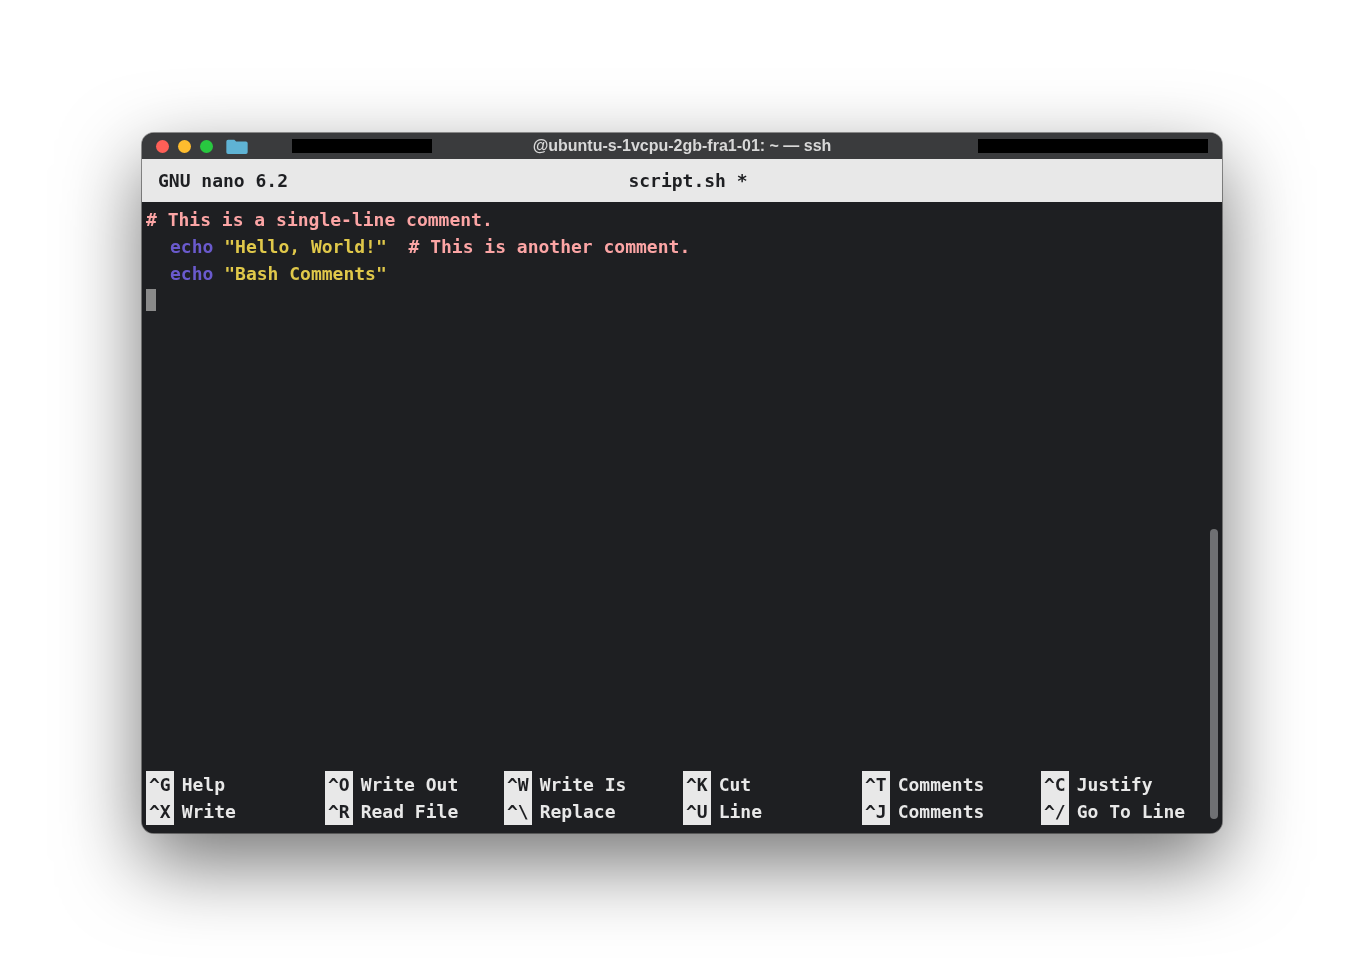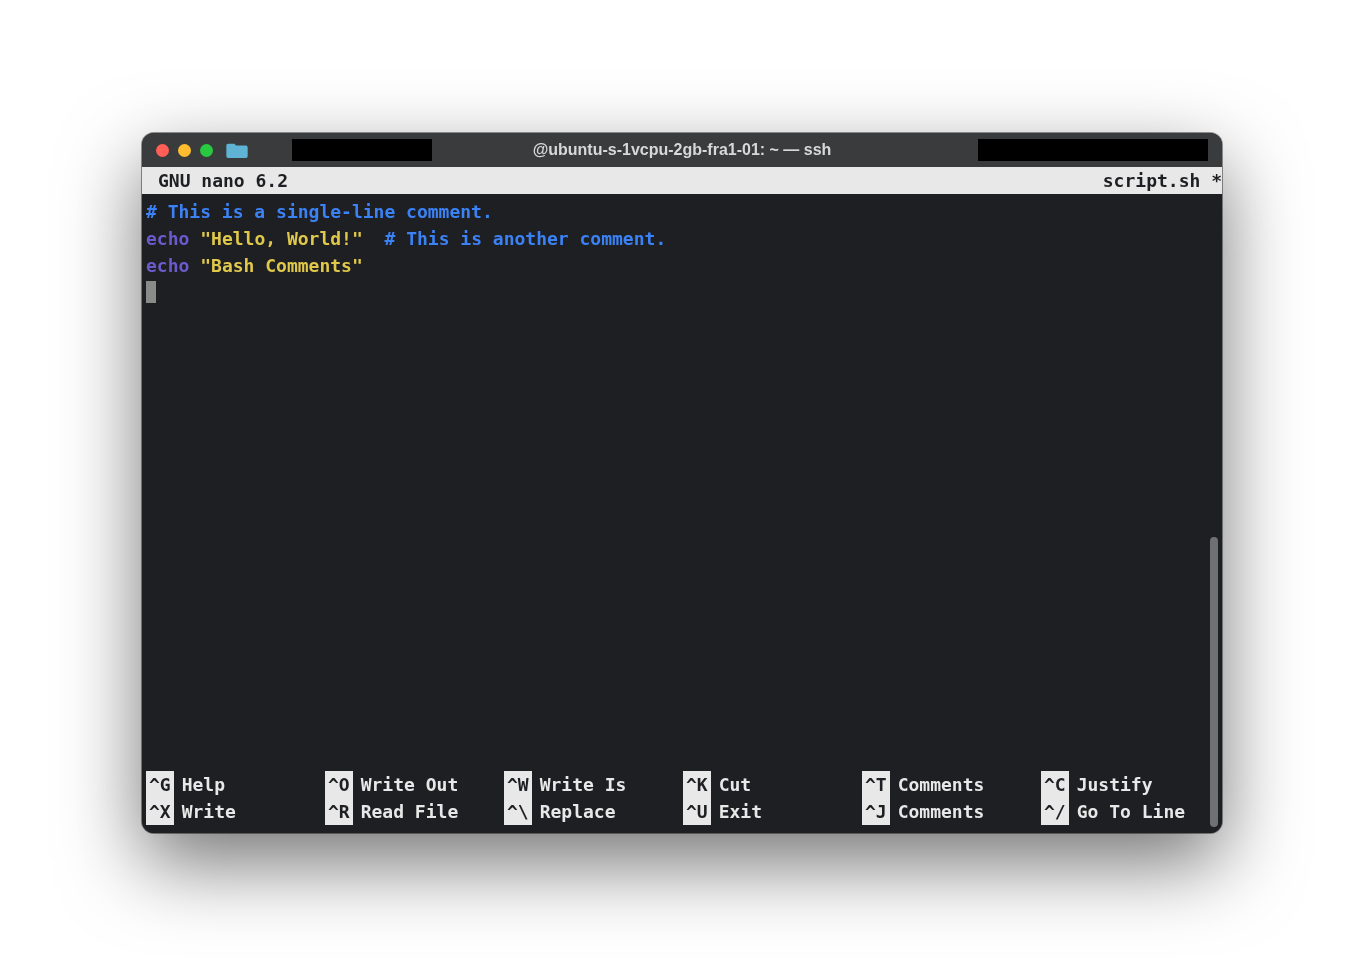"@ubuntu-s-1vcpu-2gb-fra1-01: ~ — ssh" .titlebar { height: 34px -> 26px }
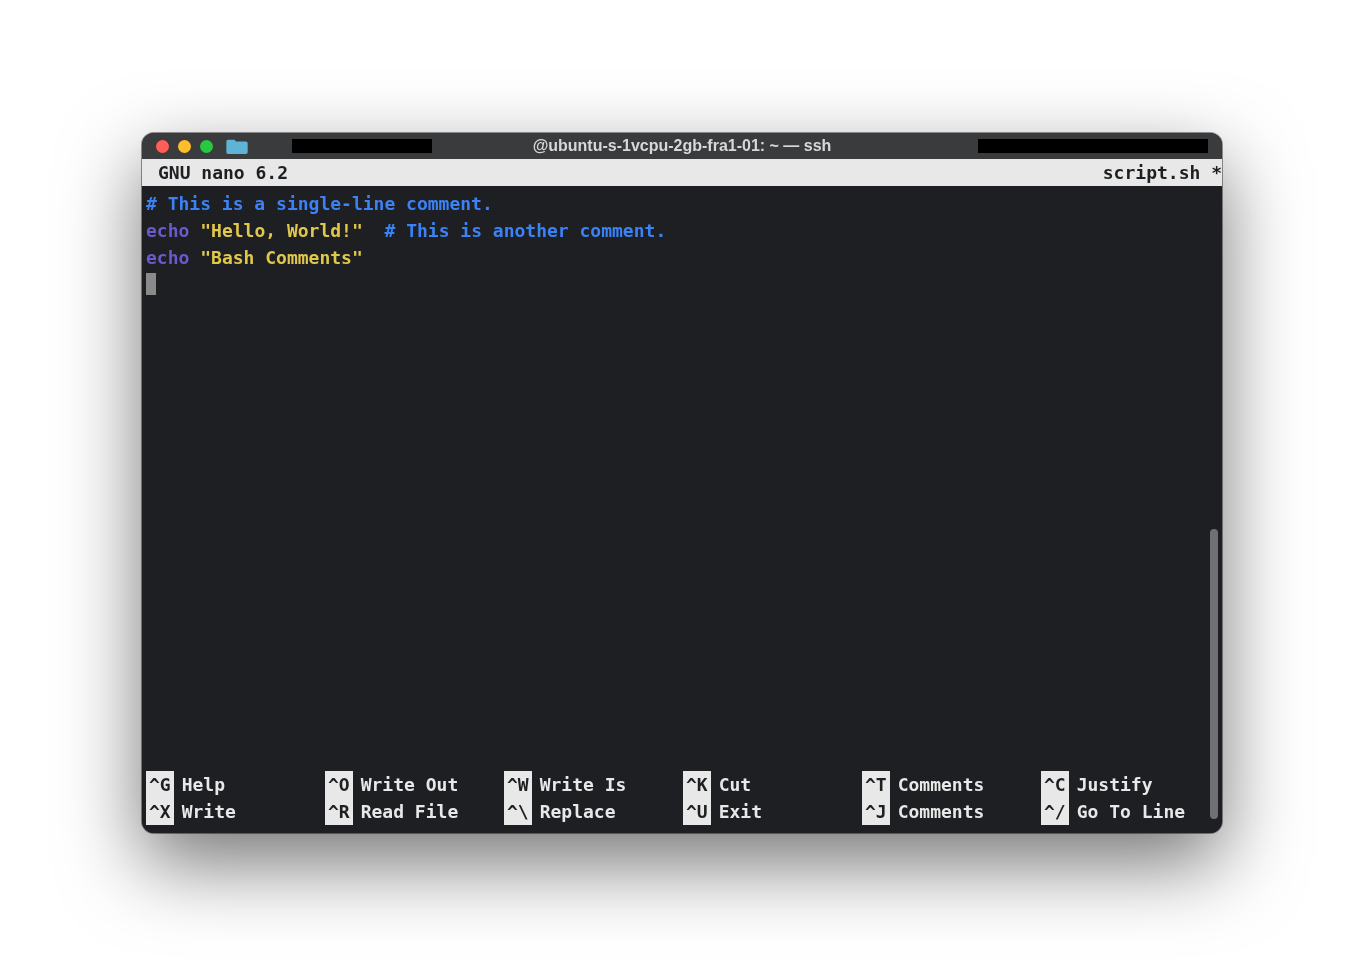"GNU nano 6.2" .nano-header { padding: 0 16px -> 8px 16px }
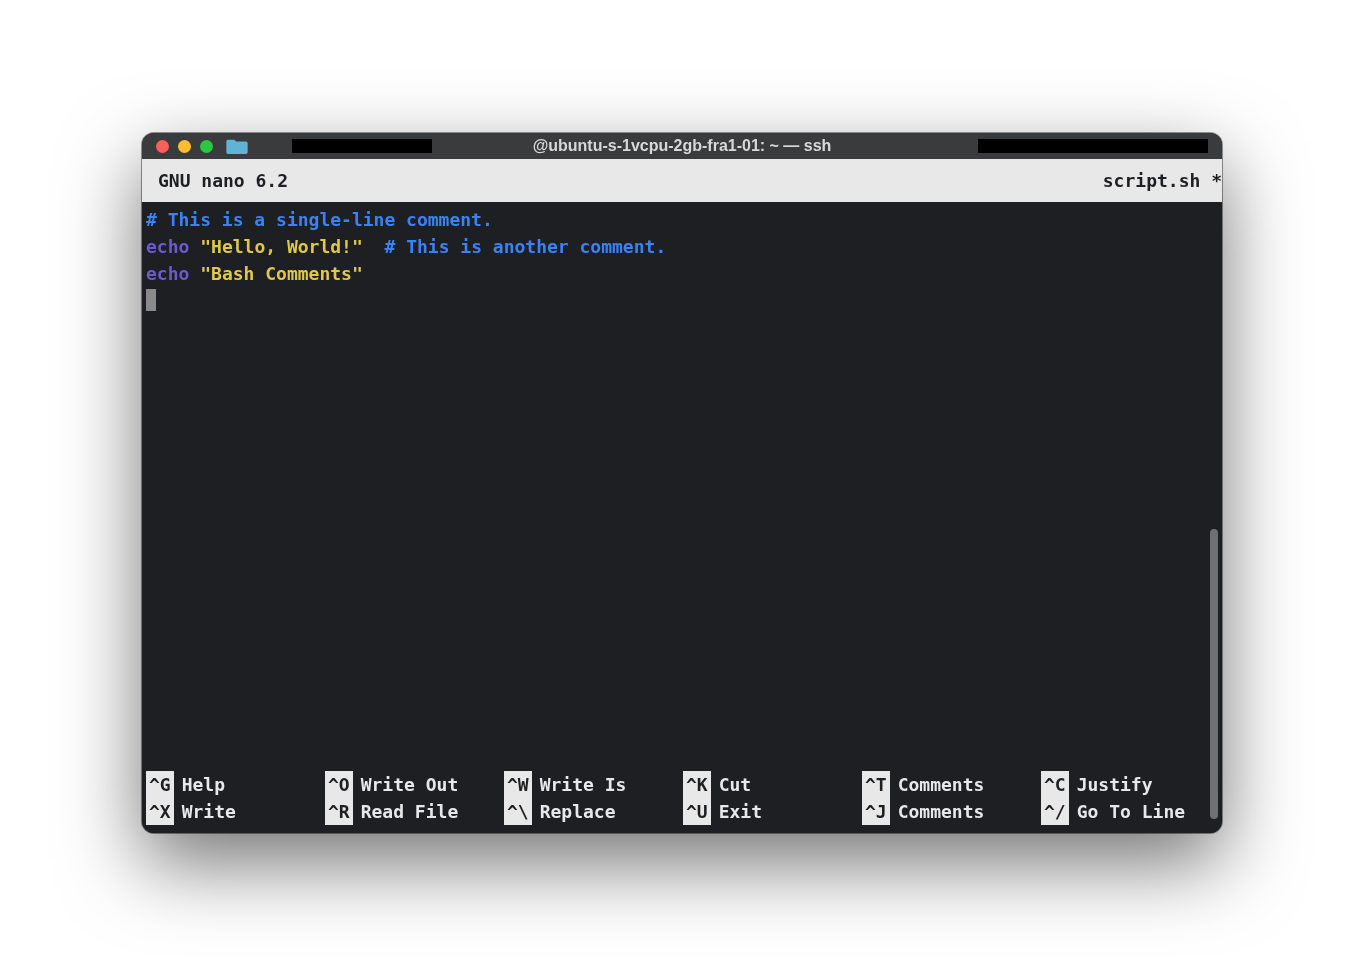"script.sh *" .nano-header .filename { text-align: right -> center }
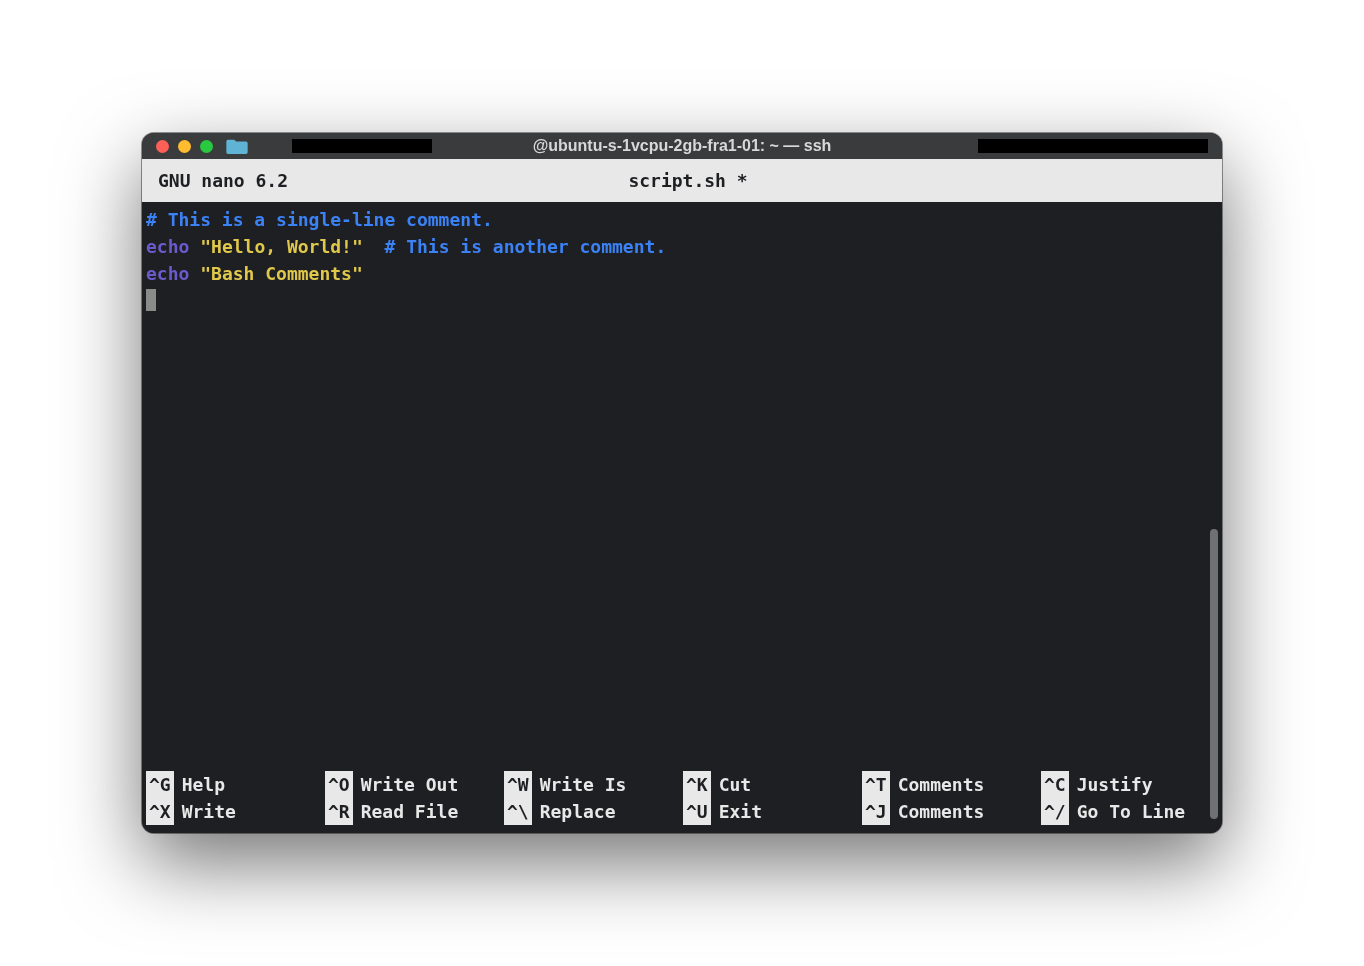"# This is a single-line" .c-comment { color: #3b82f6 -> #fca5a5 }
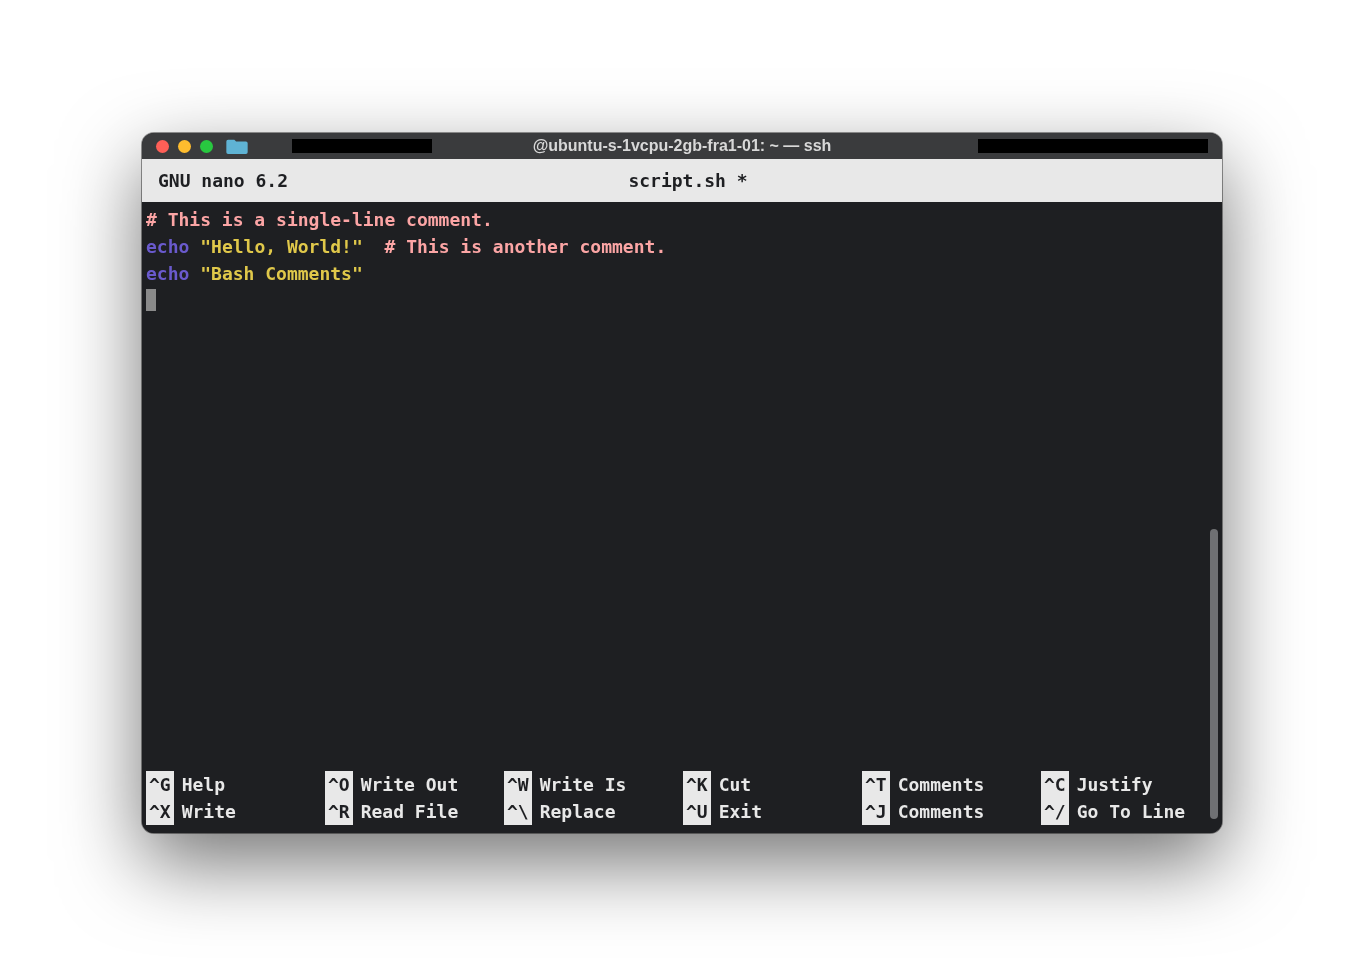"echo" .c-keyword { margin-left: none -> 24px }
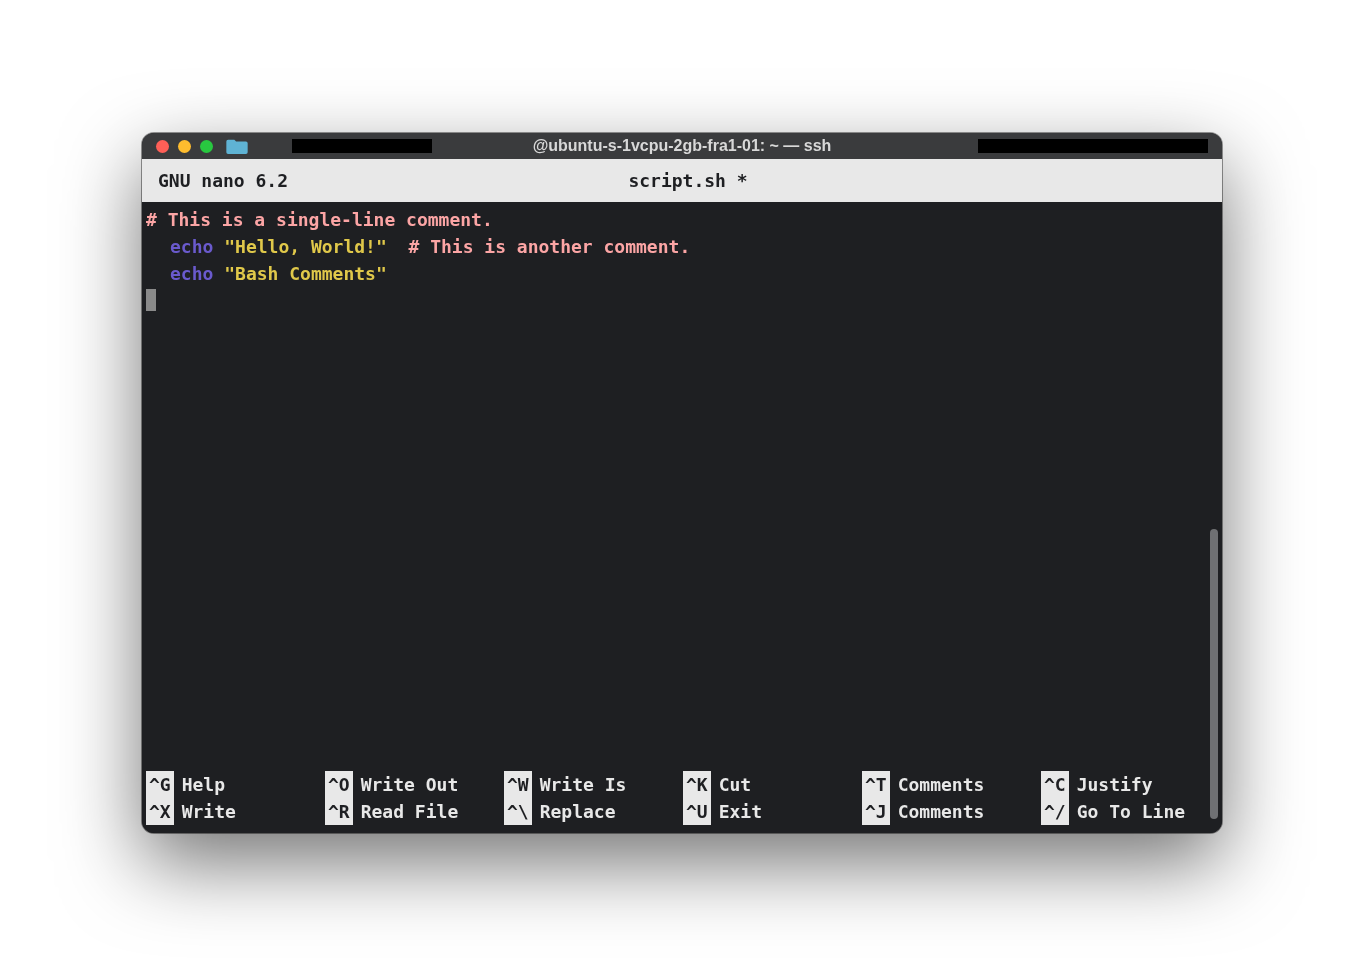"Exit" span { text: Exit -> Line }
